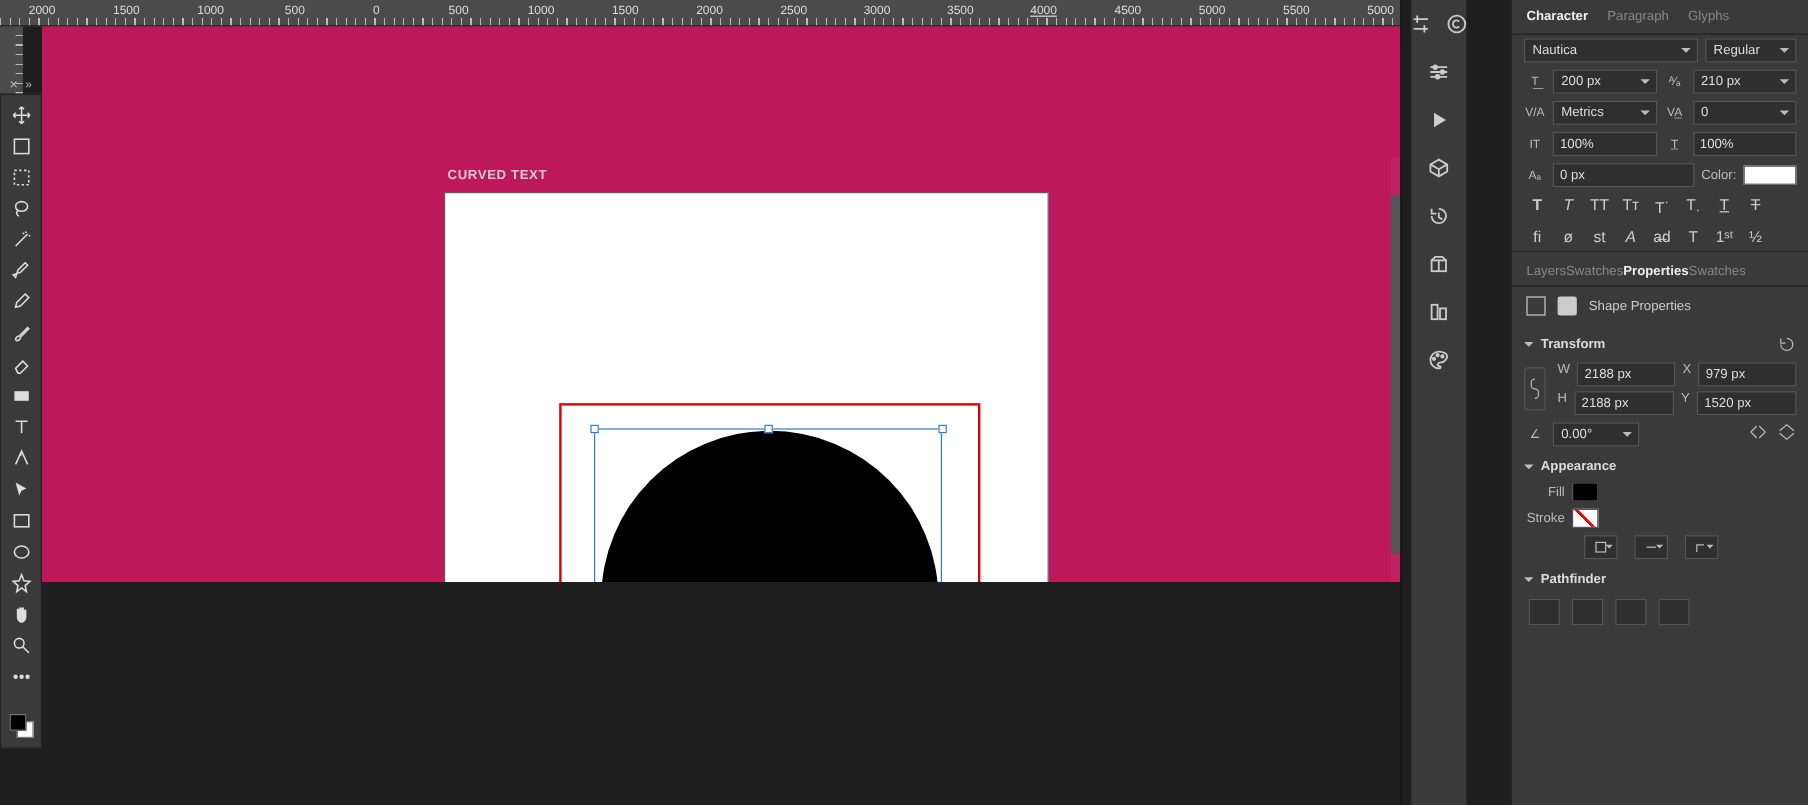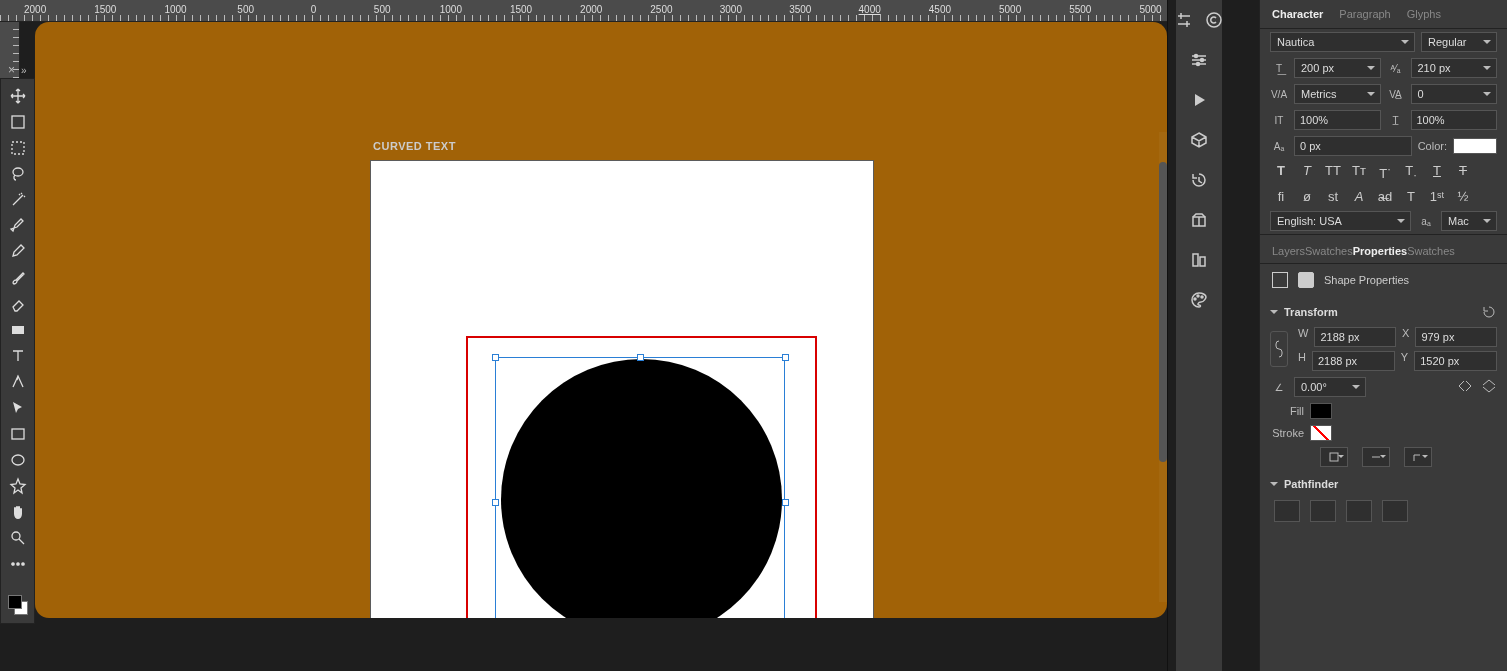"CURVED TEXT" .canvas-area { background: #a16207 -> #be185d; border-radius: 14px -> none; height: 596px -> 463px }
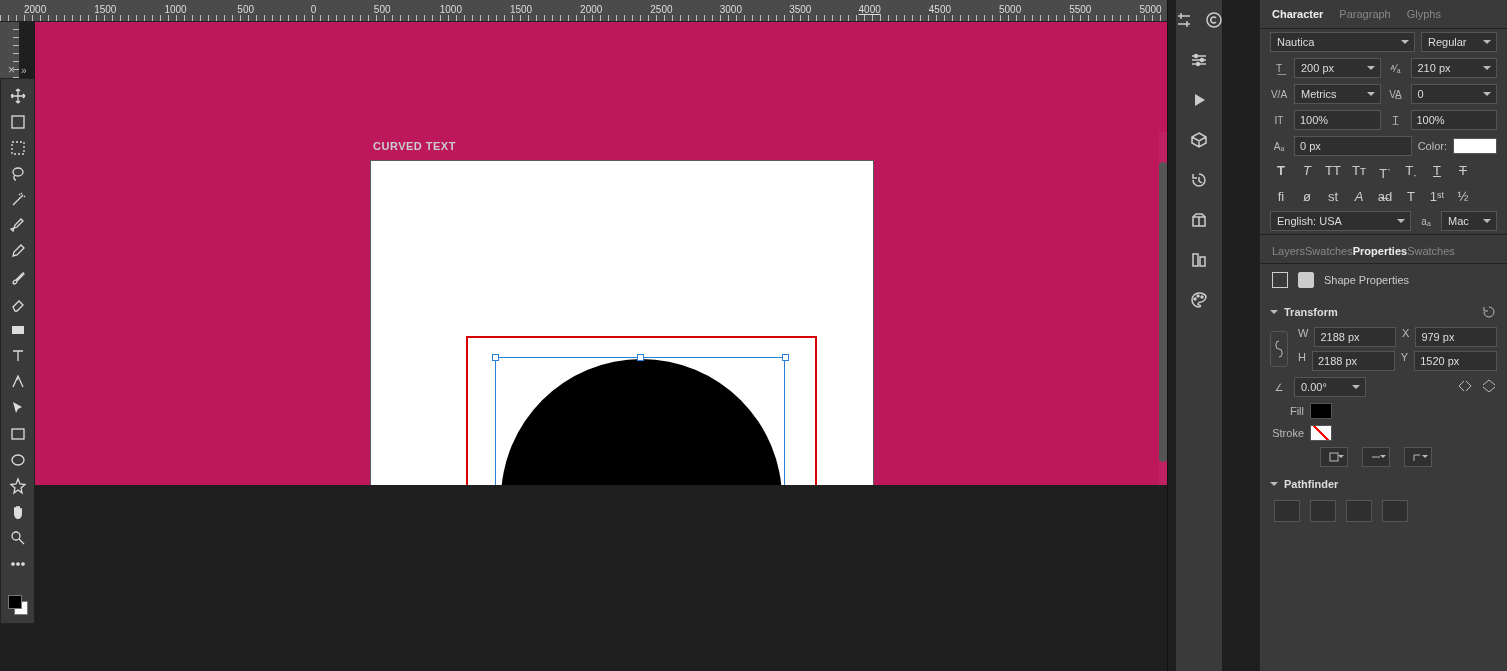"English: USA" div.row { html: <div> <div> <span>English: USA</span> </div> <span>aₐ</span> <div> <span>Mac</span> </div> </div> -> none }
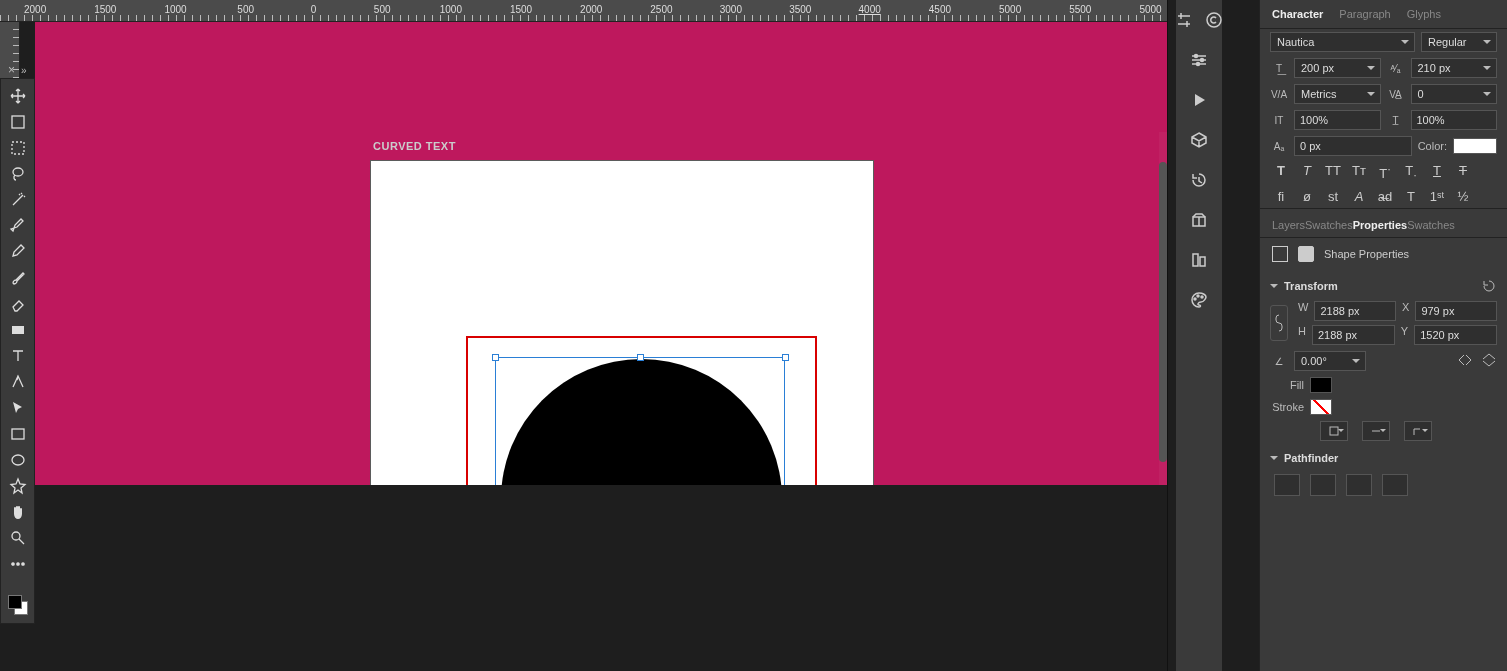"Appearance" div.sect-h { html: none -> <div> <span>Appearance</span> </div> }
